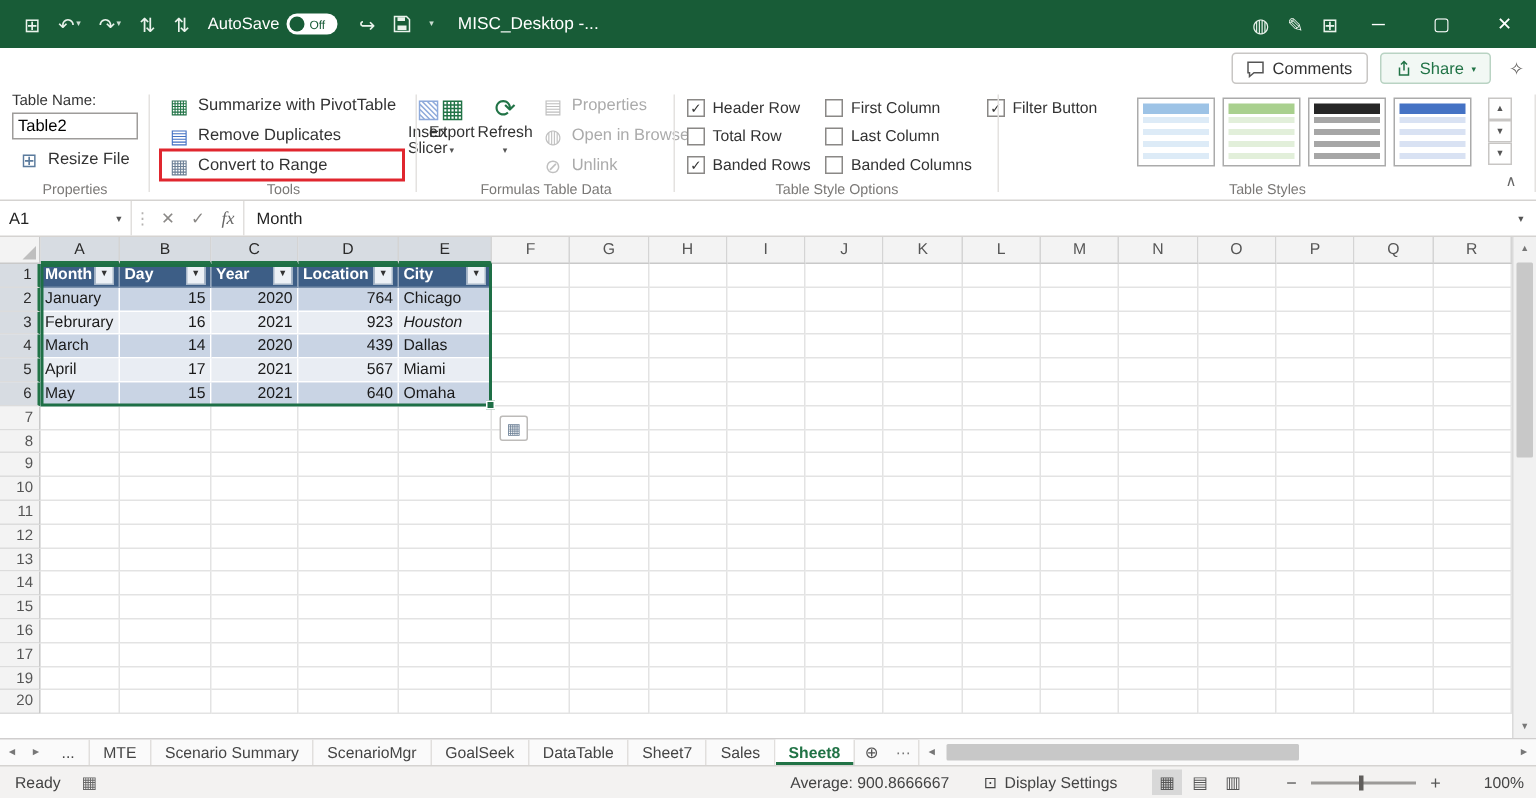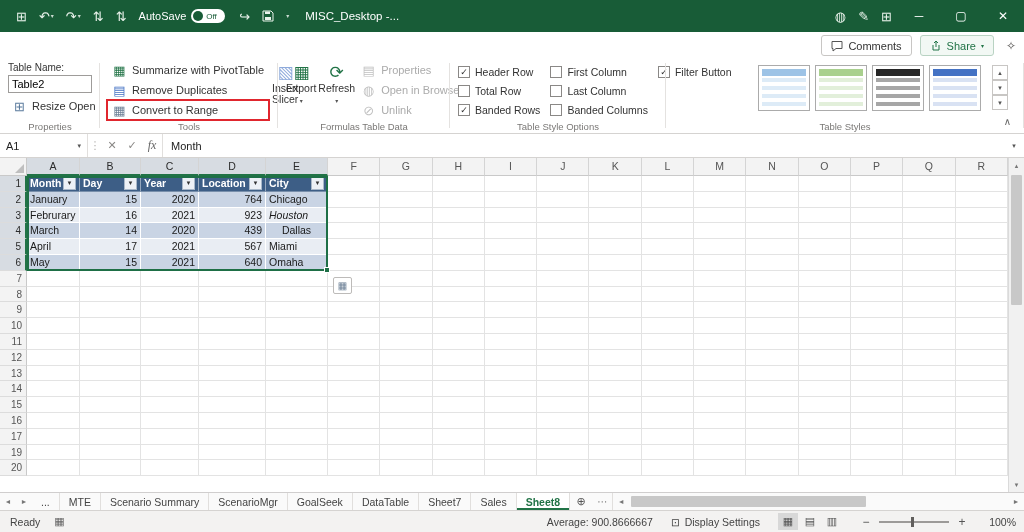"Resize Open" span { text: Open -> File }
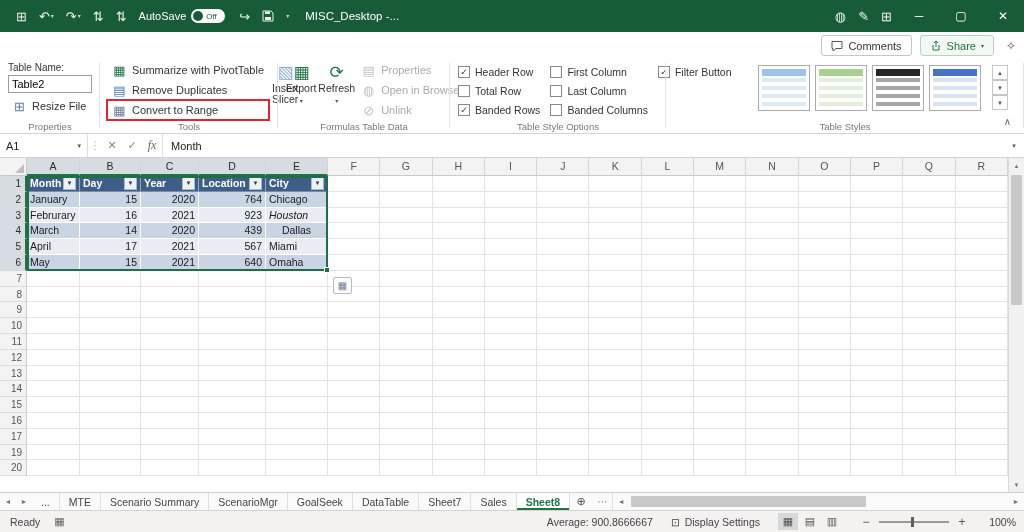"Dallas" div.cell { text-align: center -> none }
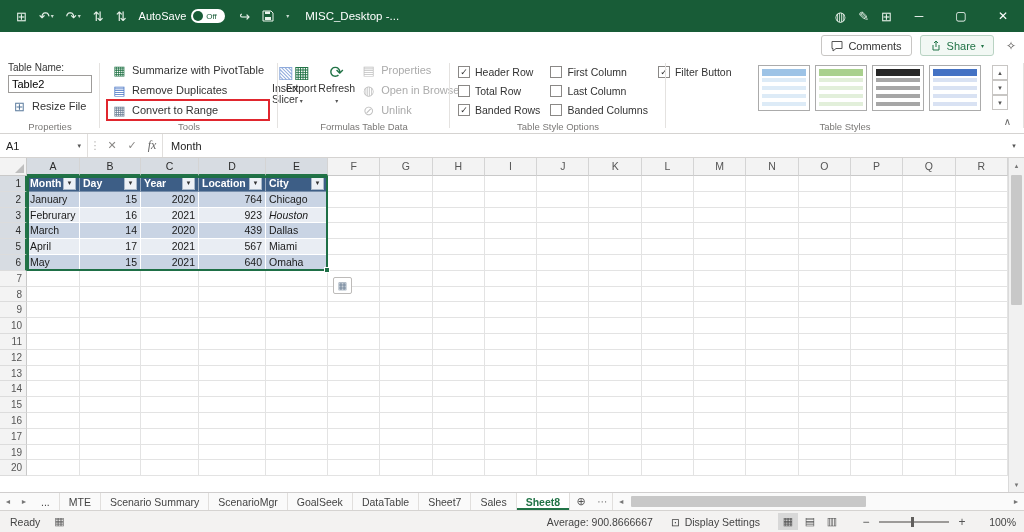"Average: 900.8666667" .sb-right { gap: 18px -> 23px }
